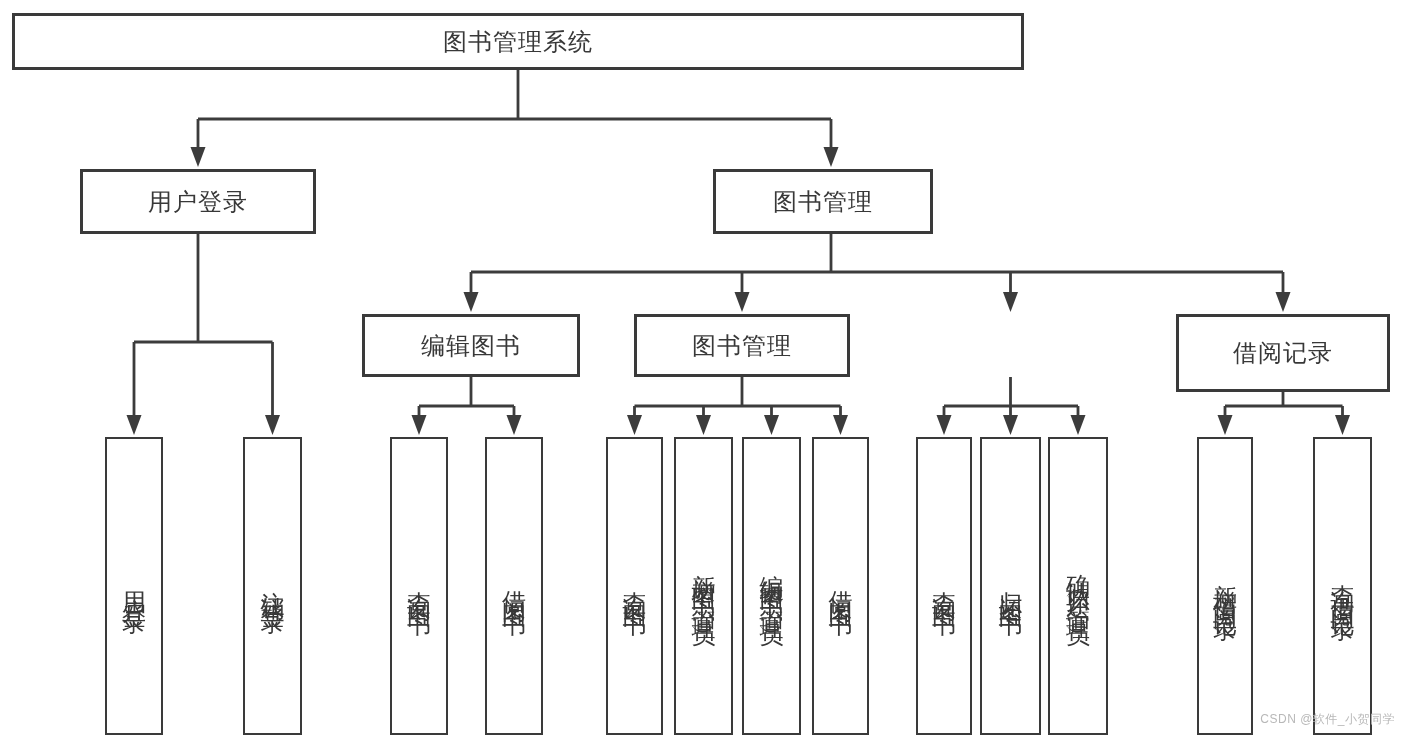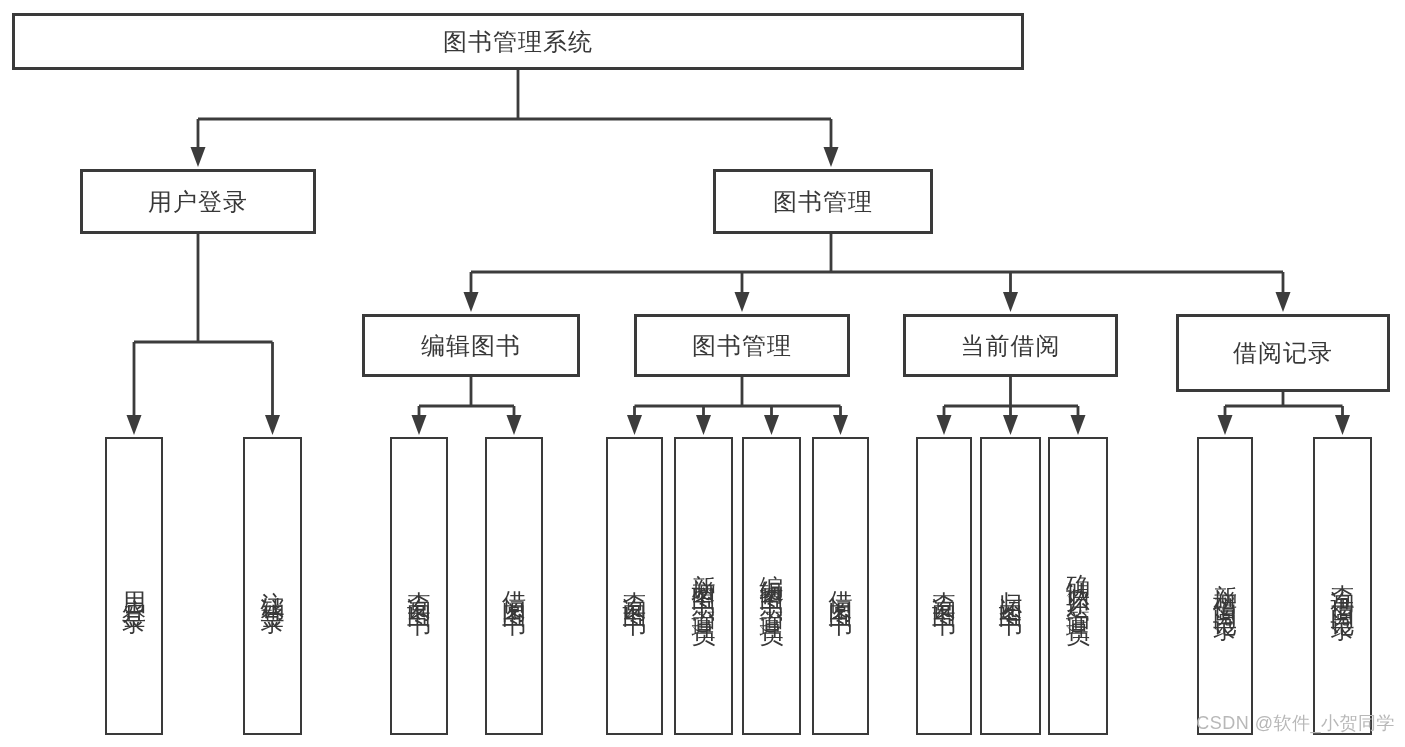"当前借阅" div.box { html: <div>当前借阅</div> -> none }
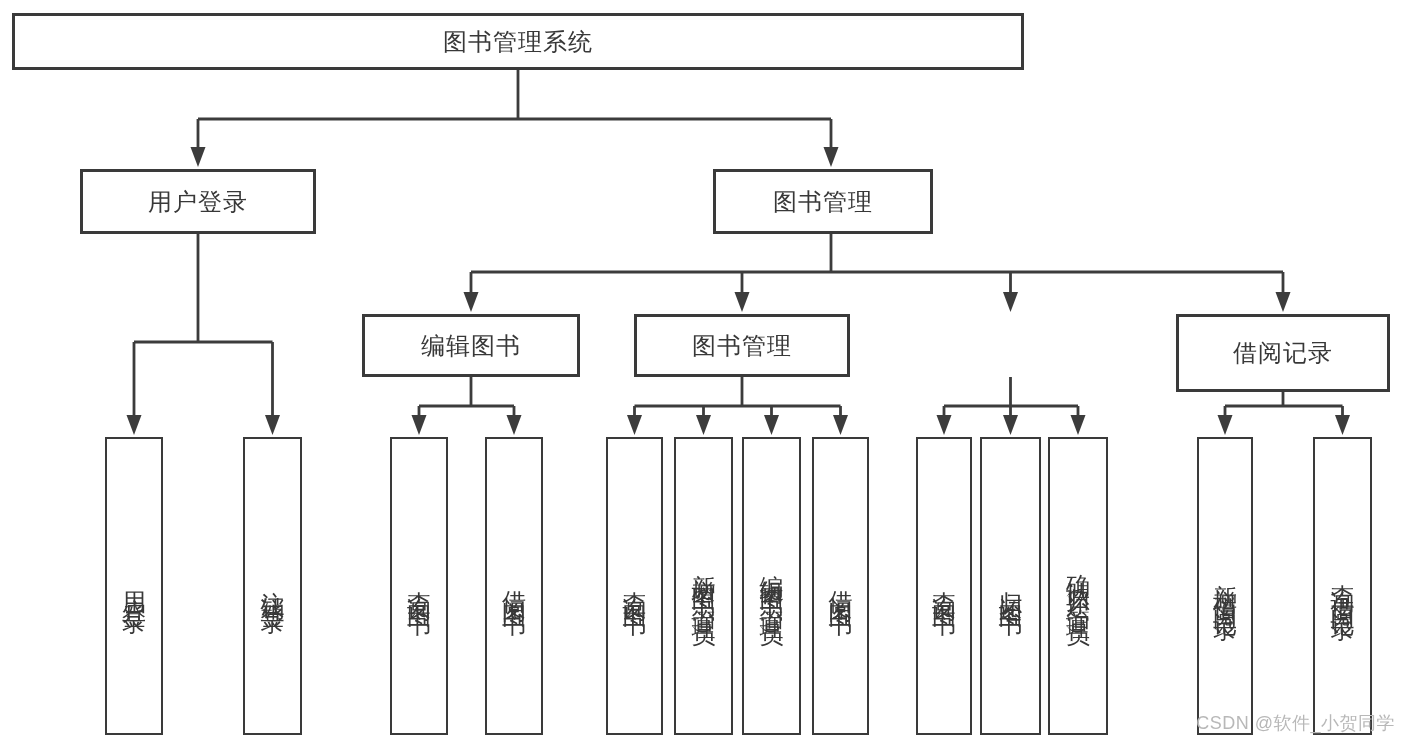"CSDN @软件_小贺同学" .watermark { font-size: 18px -> 12px }
